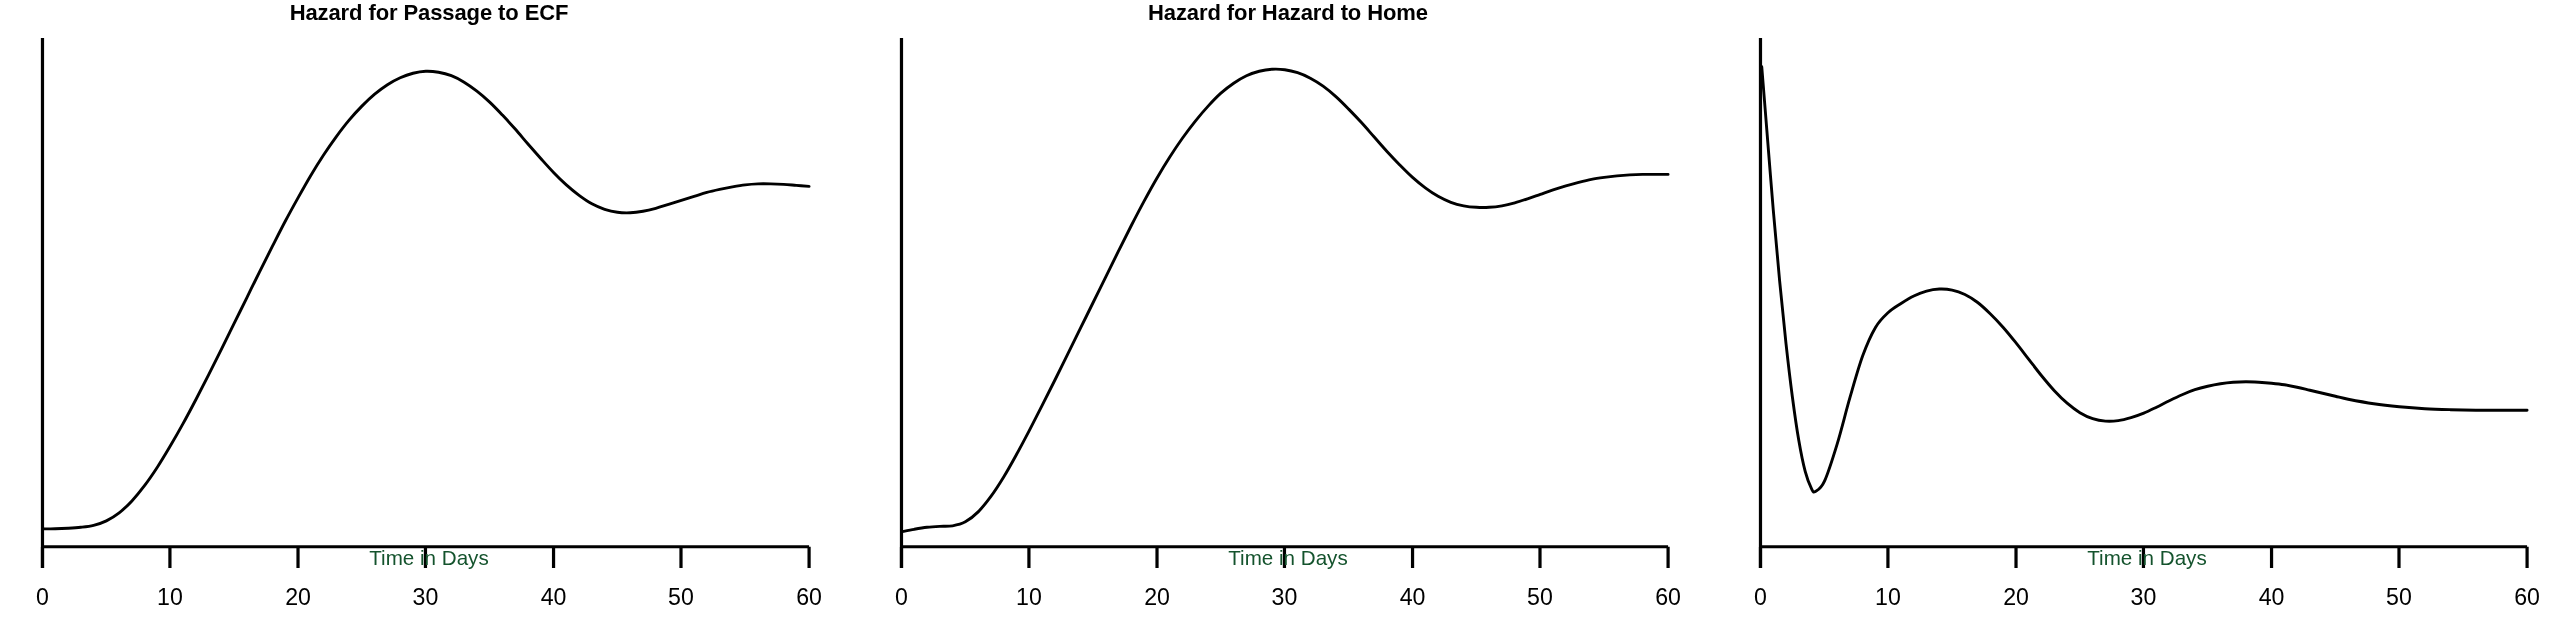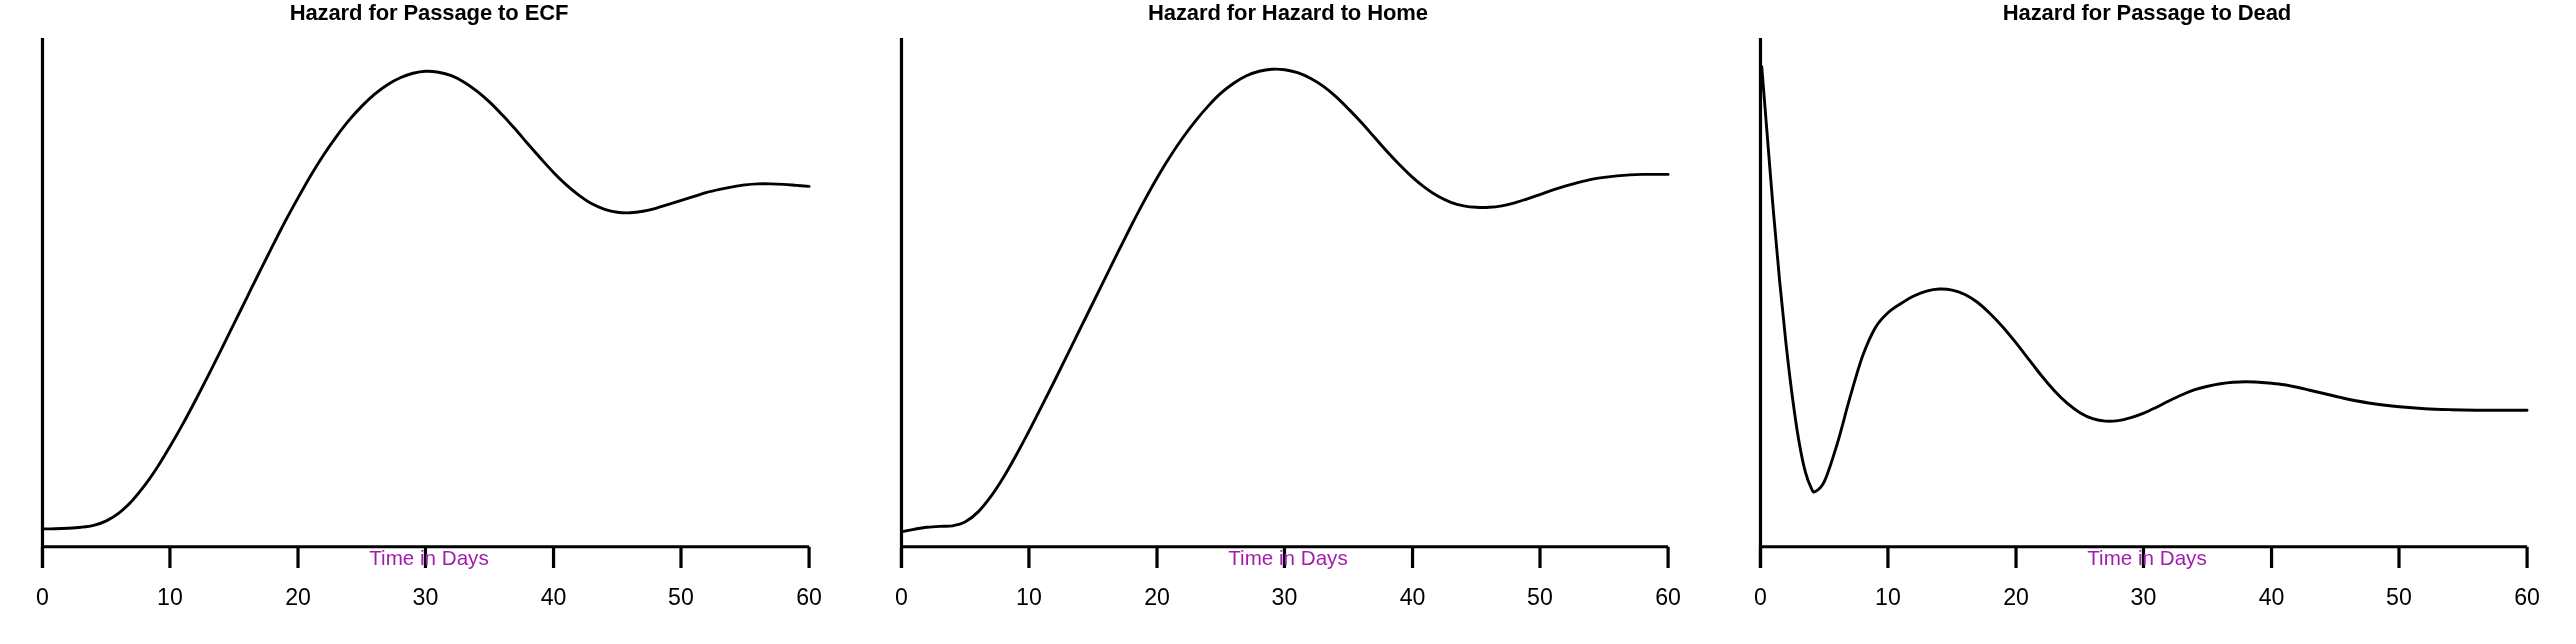"Hazard for Passage to Dead" div.panel-title { html: <div>Hazard for Passage to Dead</div> -> none }
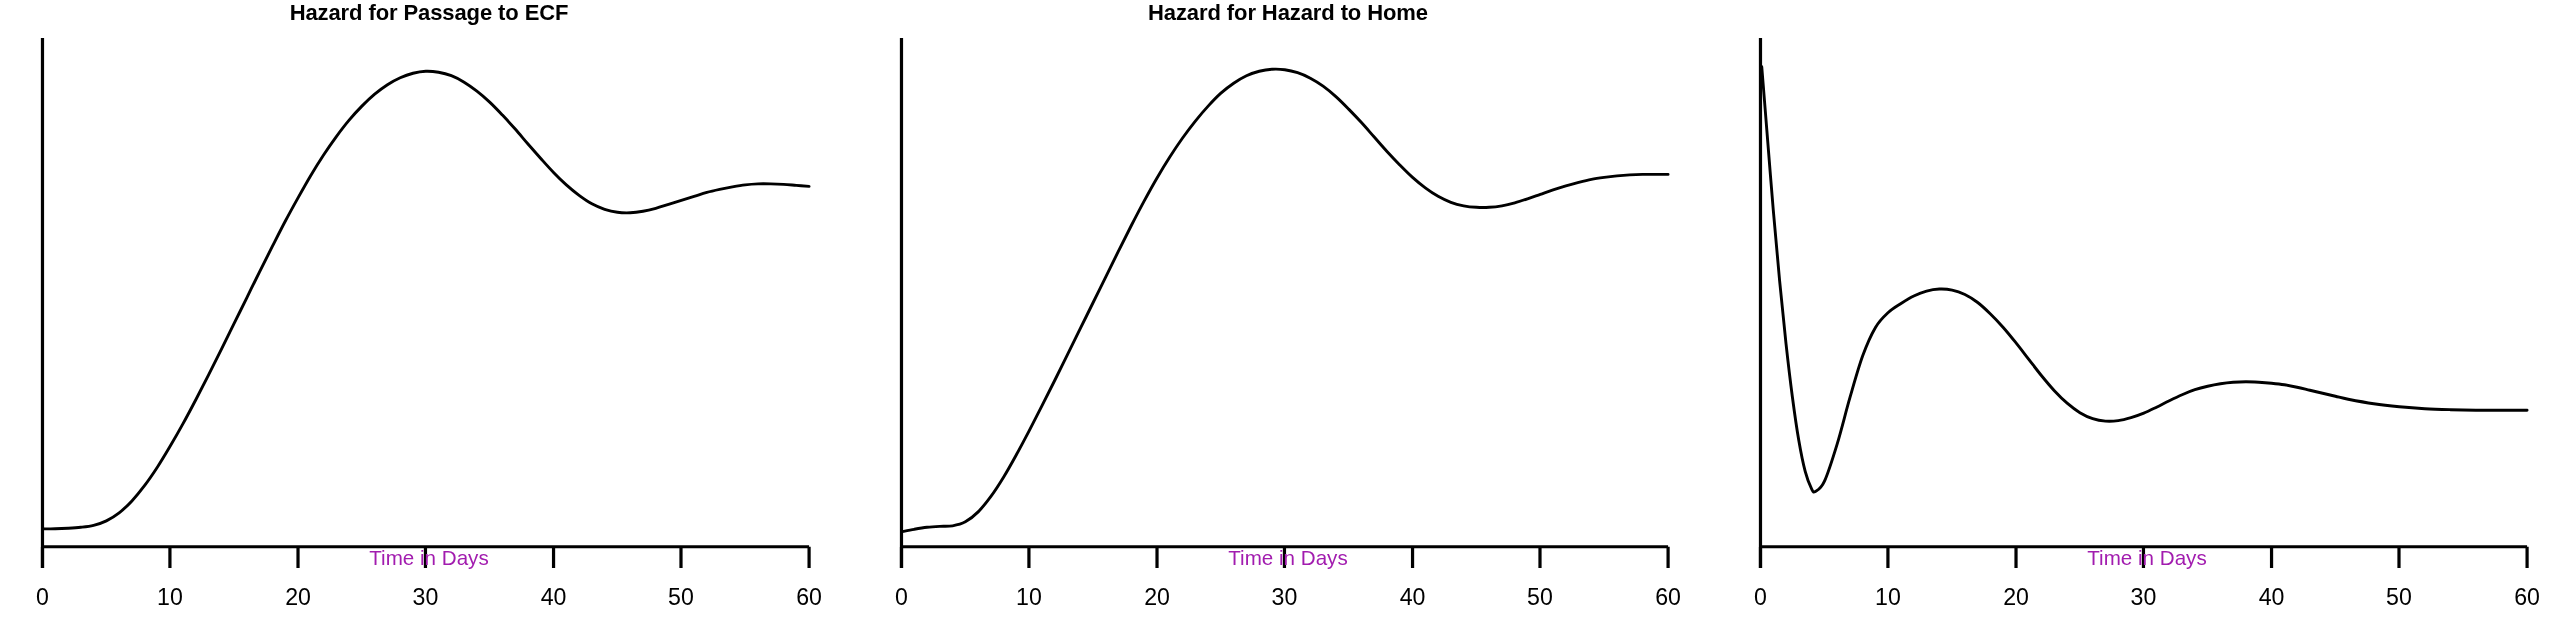"Time in Days" .xlab { color: #a21caf -> #14532d }
